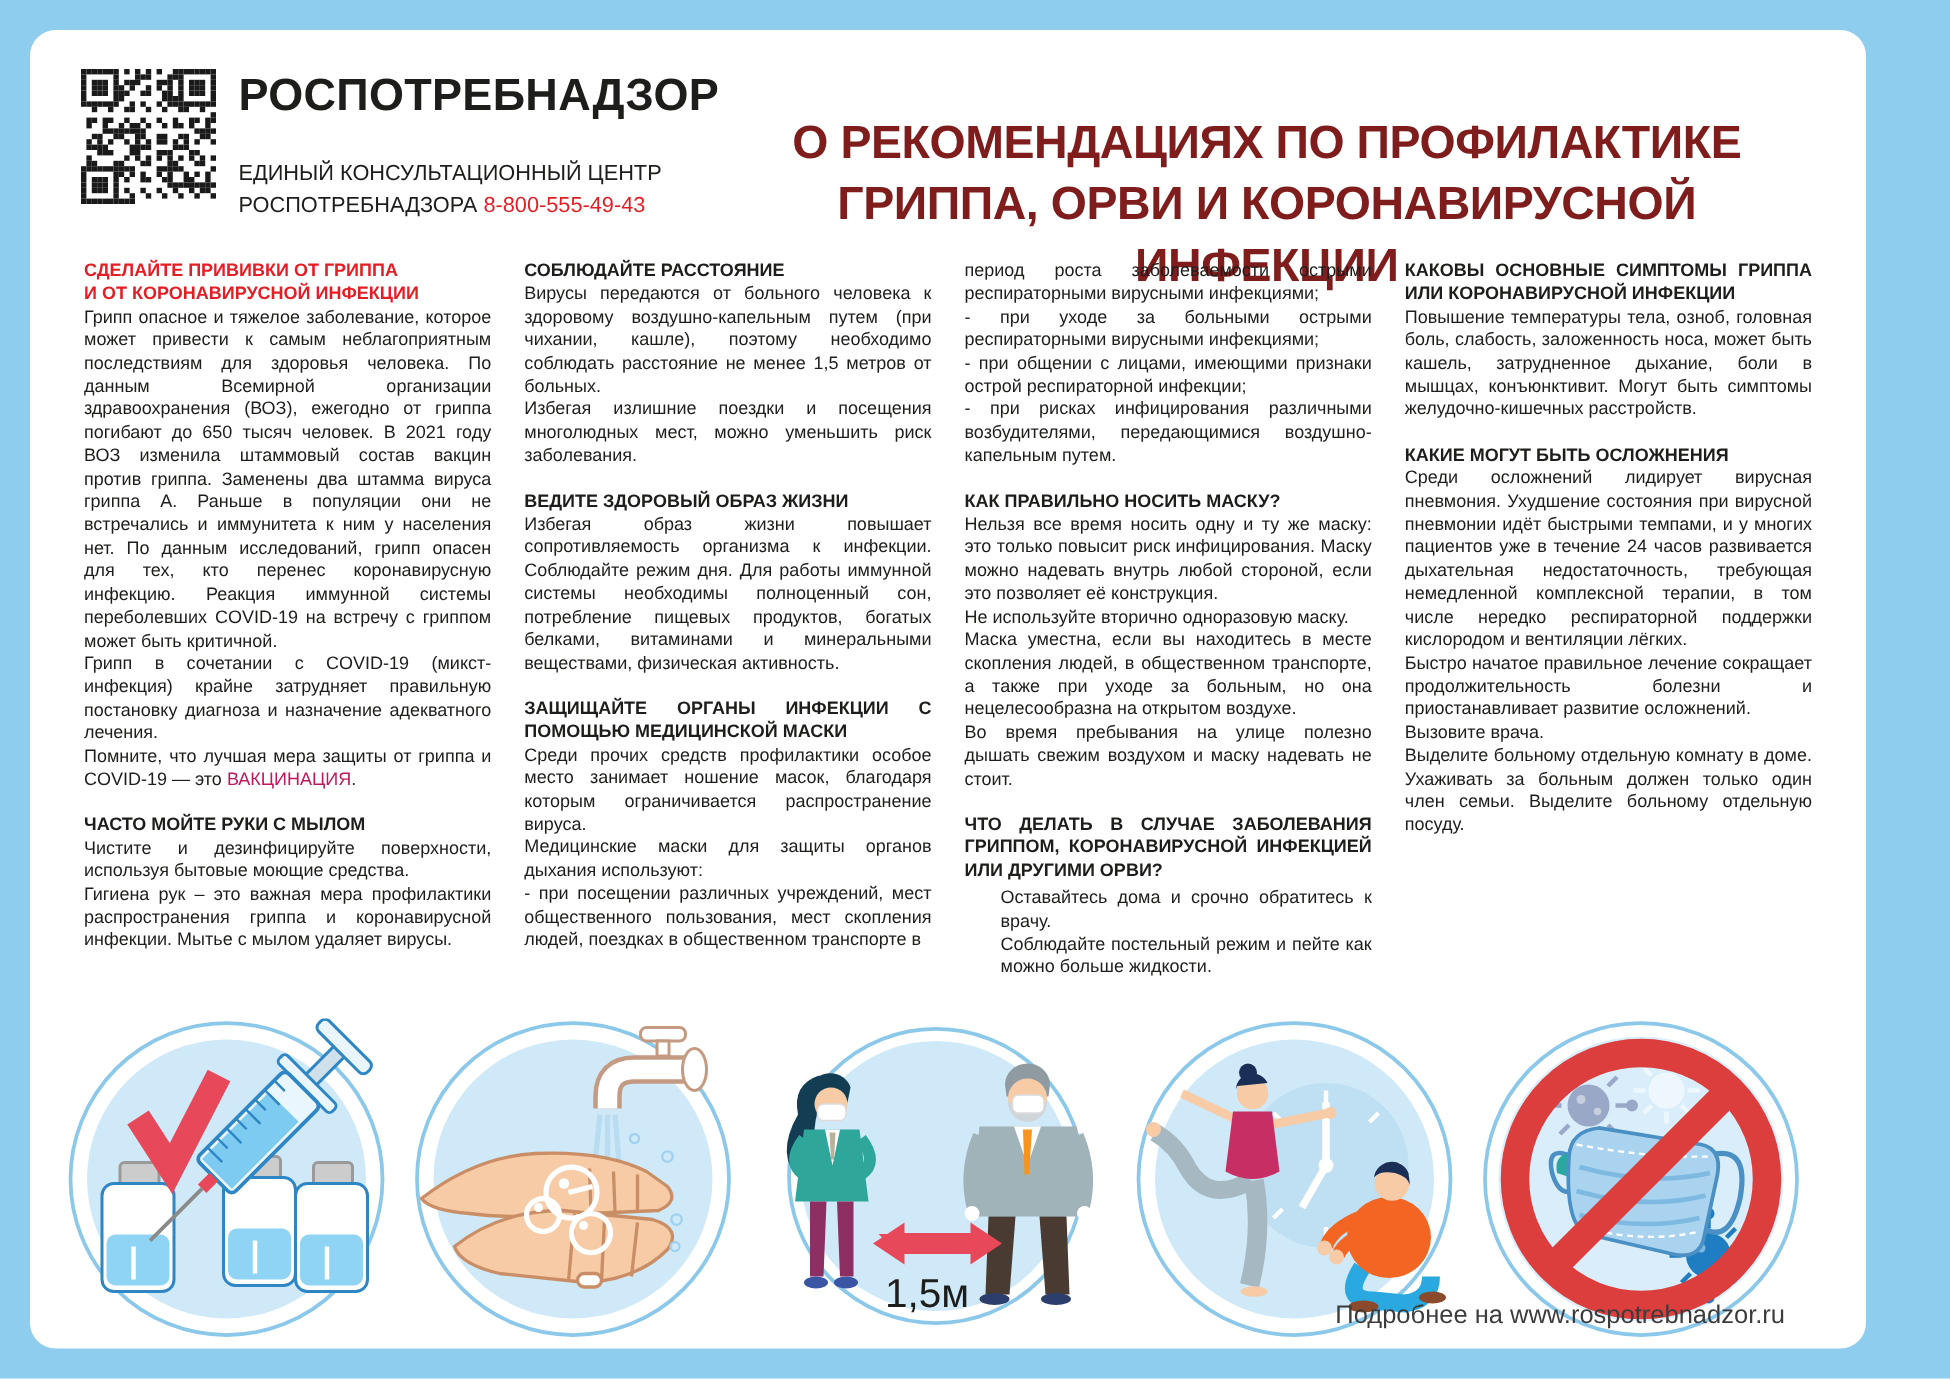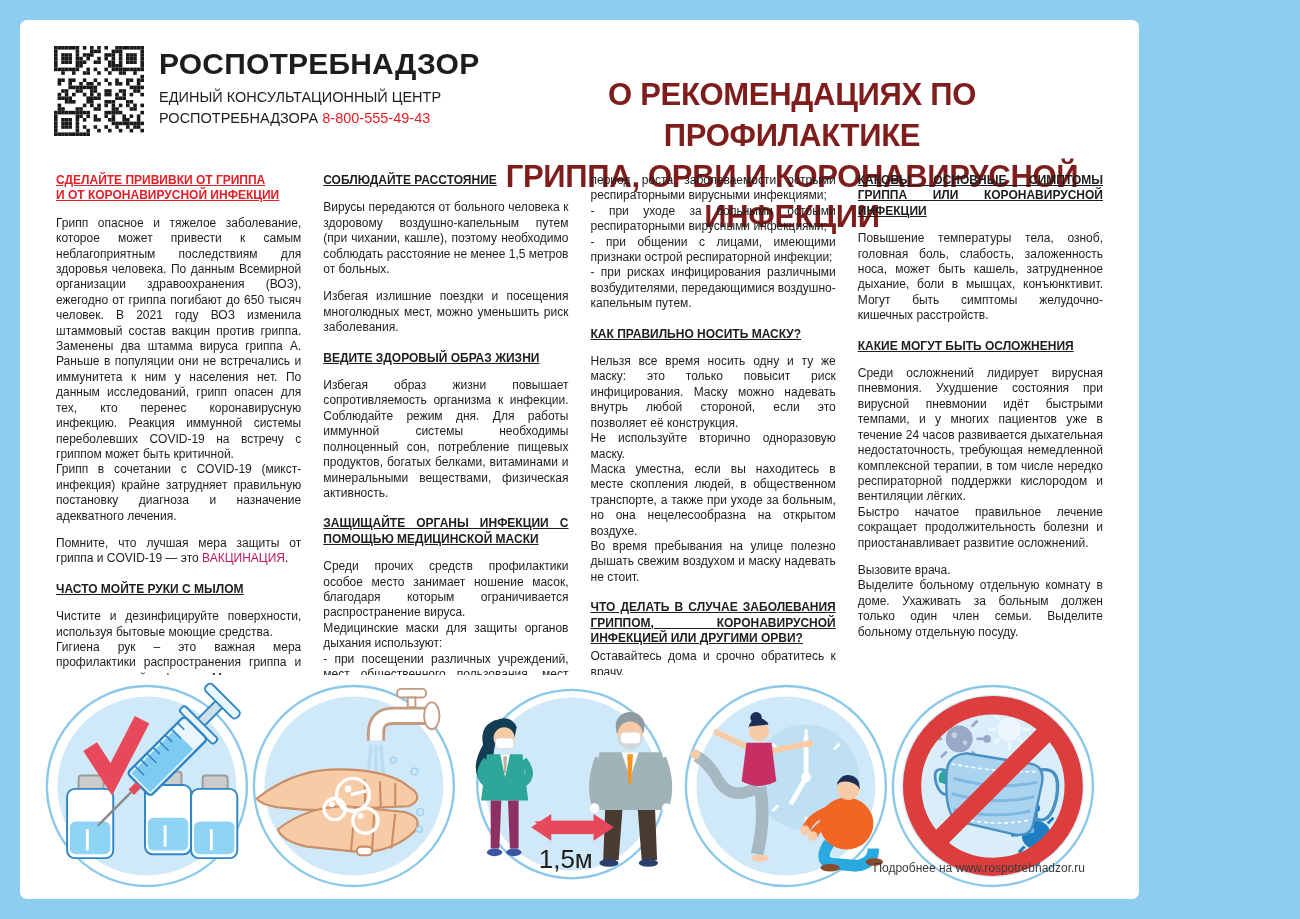"РОСПОТРЕБНАДЗОР" .sheet { border-radius: 7px -> 17px; width: 1119px -> 1224px }
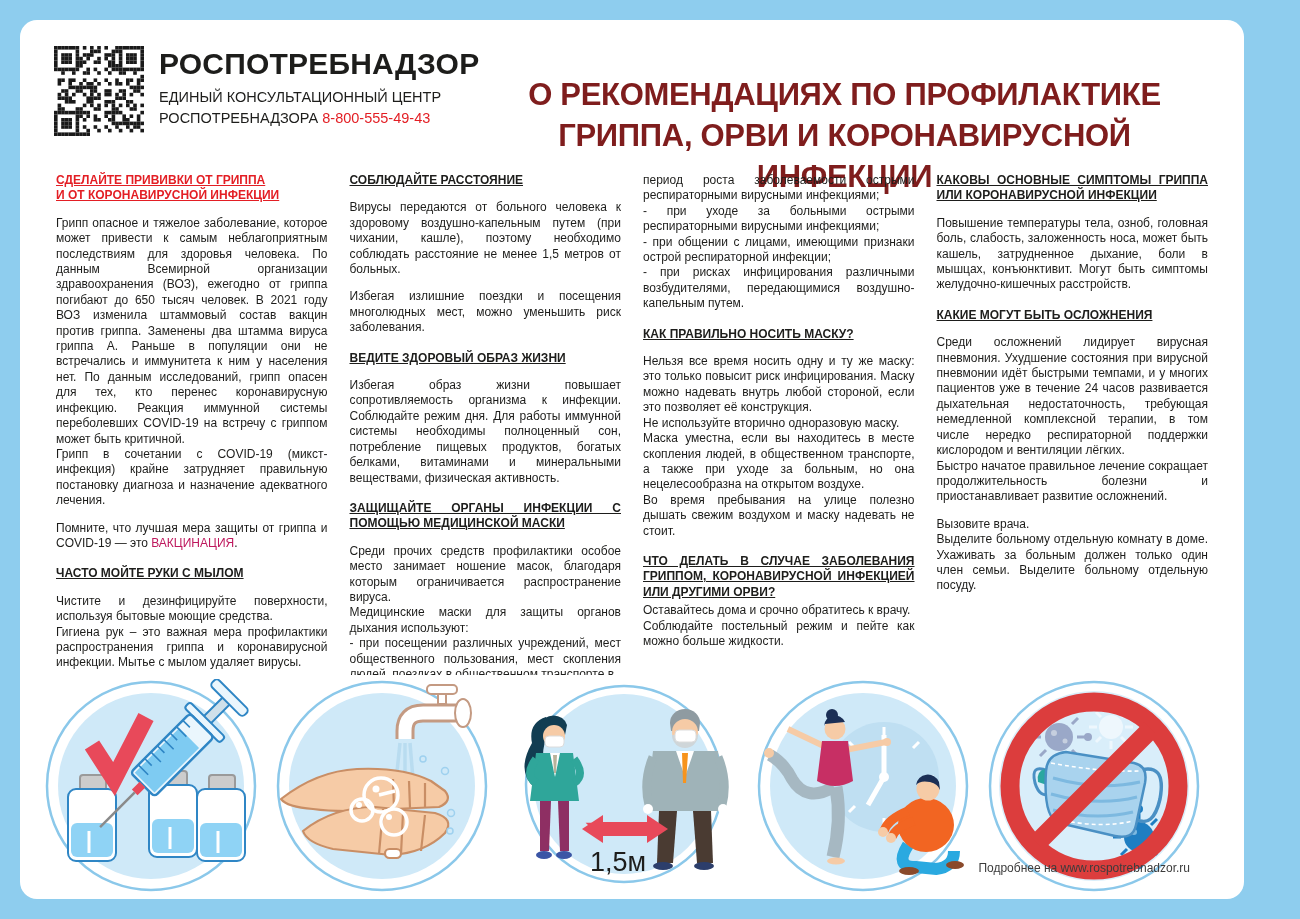"ЕДИНЫЙ КОНСУЛЬТАЦИОННЫЙ ЦЕНТР" .sub { margin-top: 7px -> 26px }
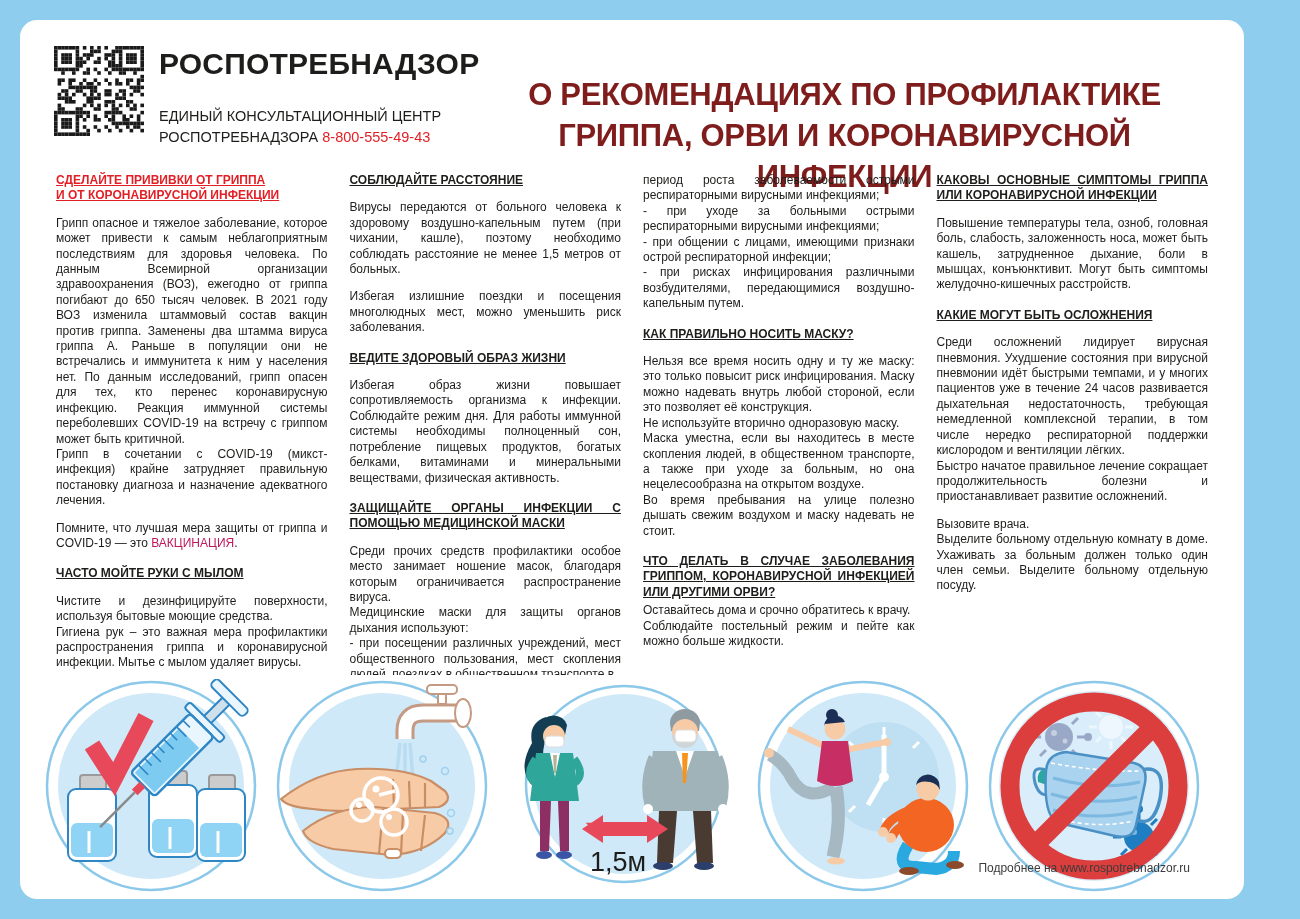"СДЕЛАЙТЕ ПРИВИВКИ ОТ ГРИППА" .cols h3 { text-decoration: underline -> none }
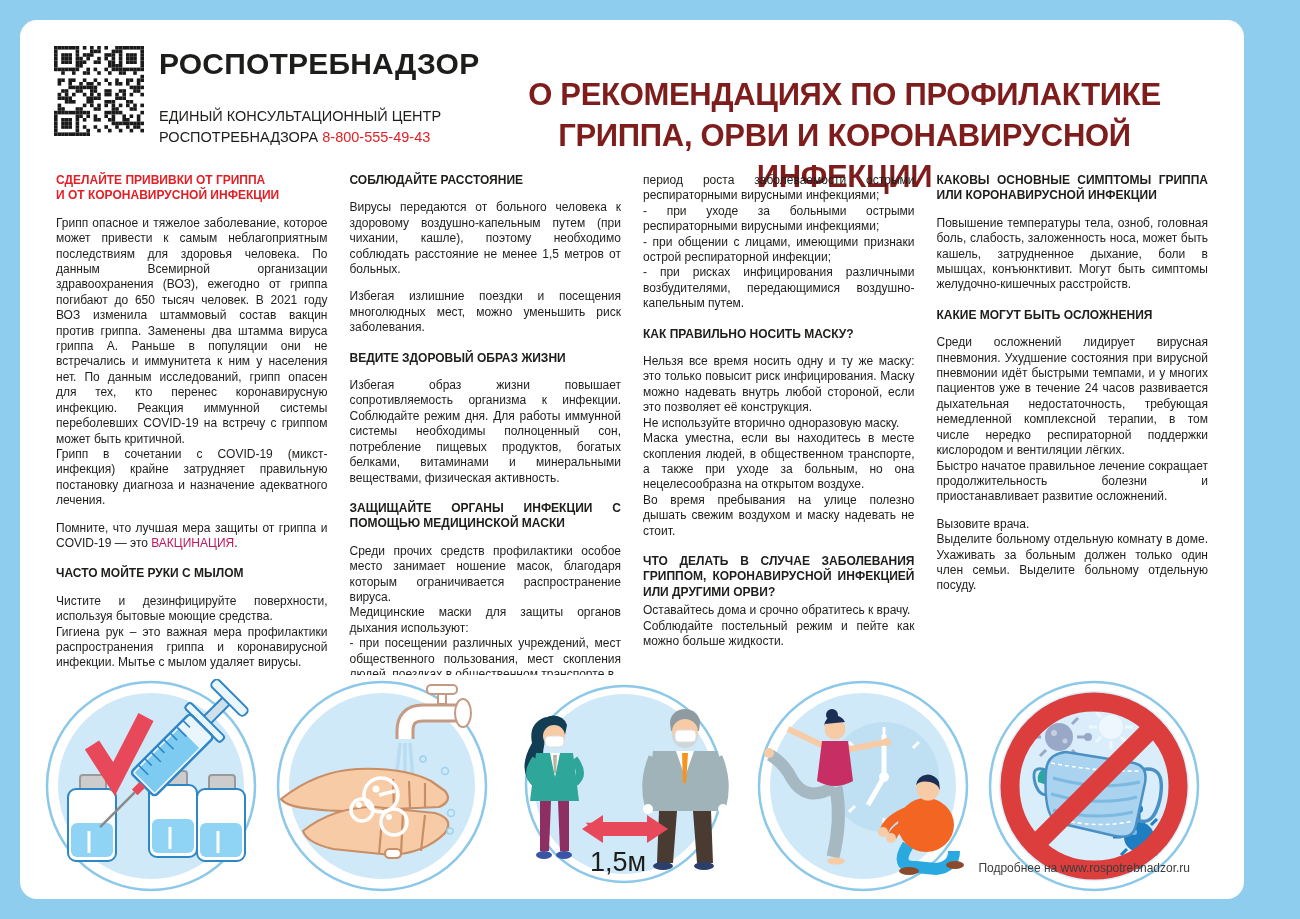"Вирусы передаются от больного человека" .cols p { margin-top: 12px -> none }
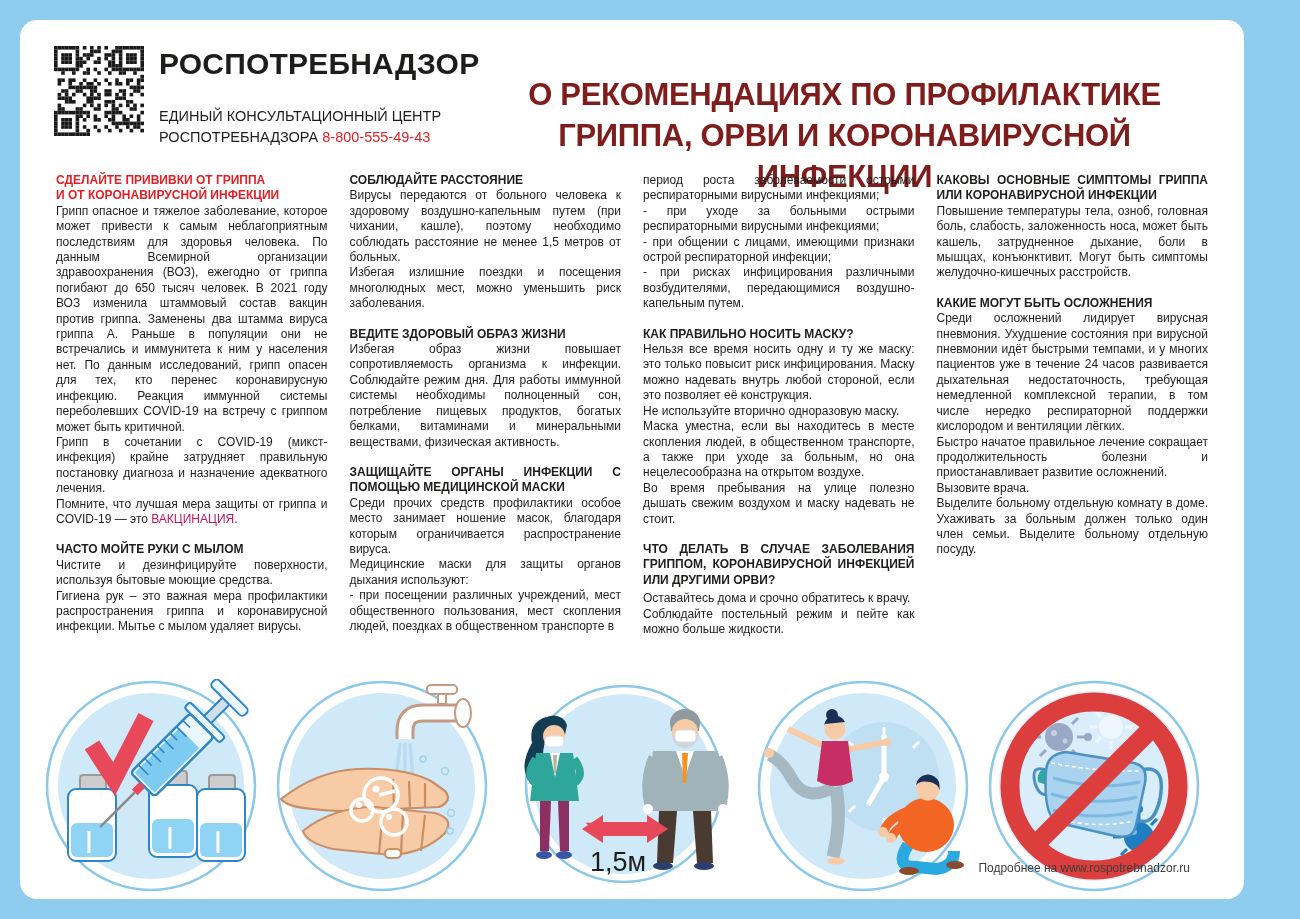"Оставайтесь дома и срочно обратитесь" .cols p.tight { margin-left: none -> 24px }
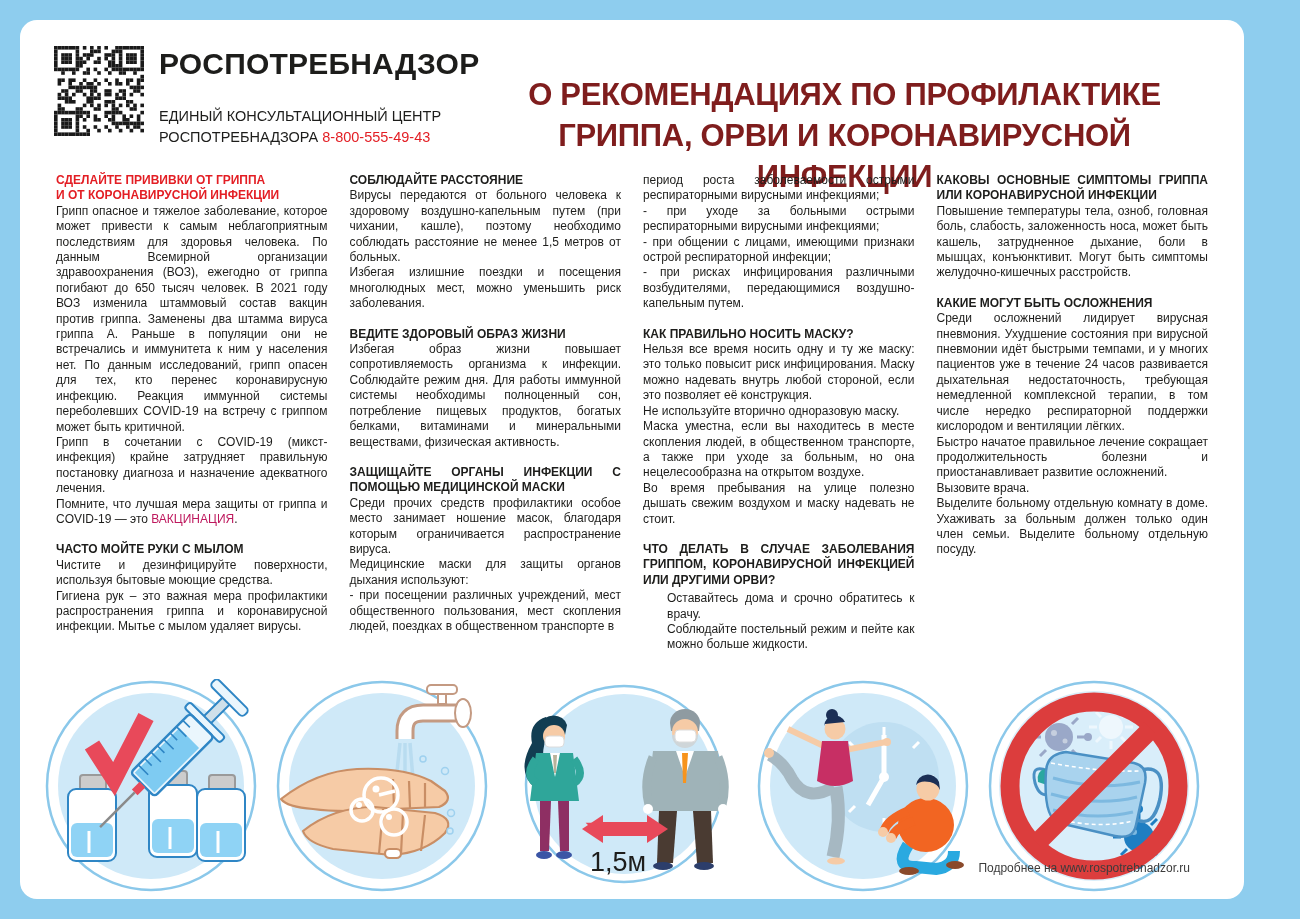"Подробнее на www.rospotrebnadzor.ru" .ftr { bottom: 24px -> 12px; font-size: 12px -> 17px }
